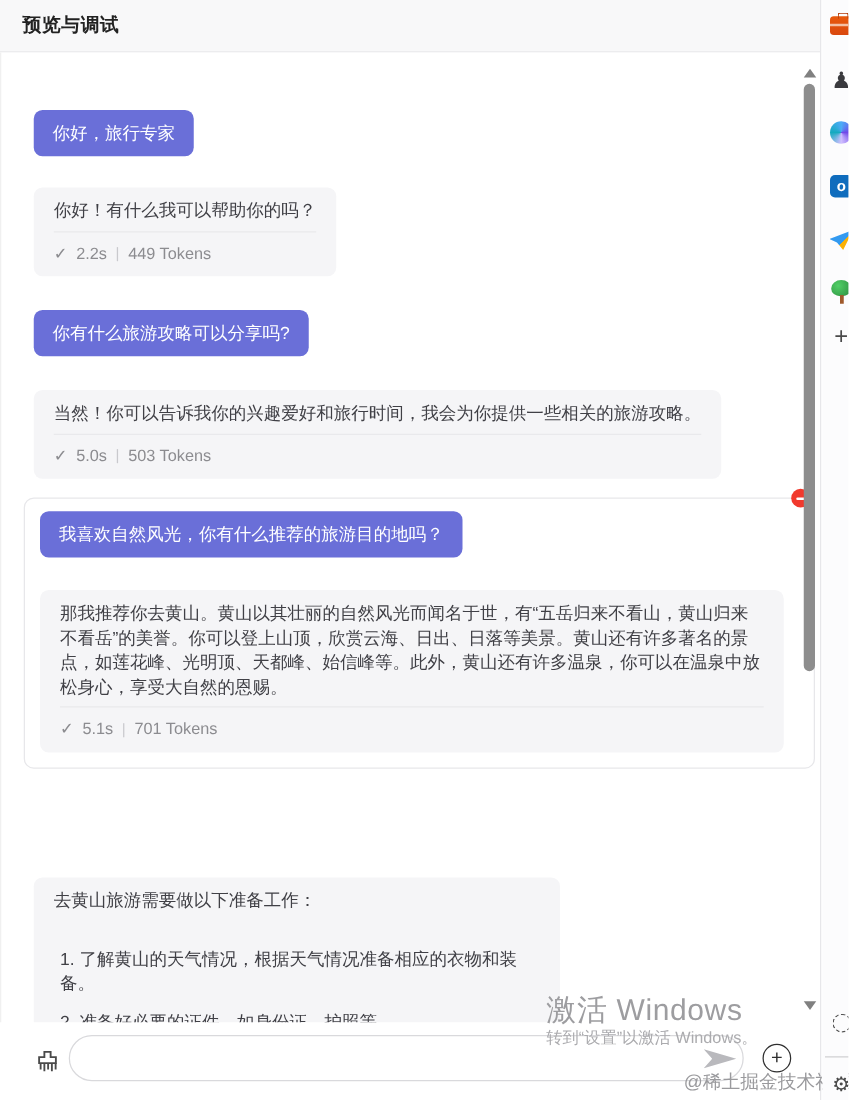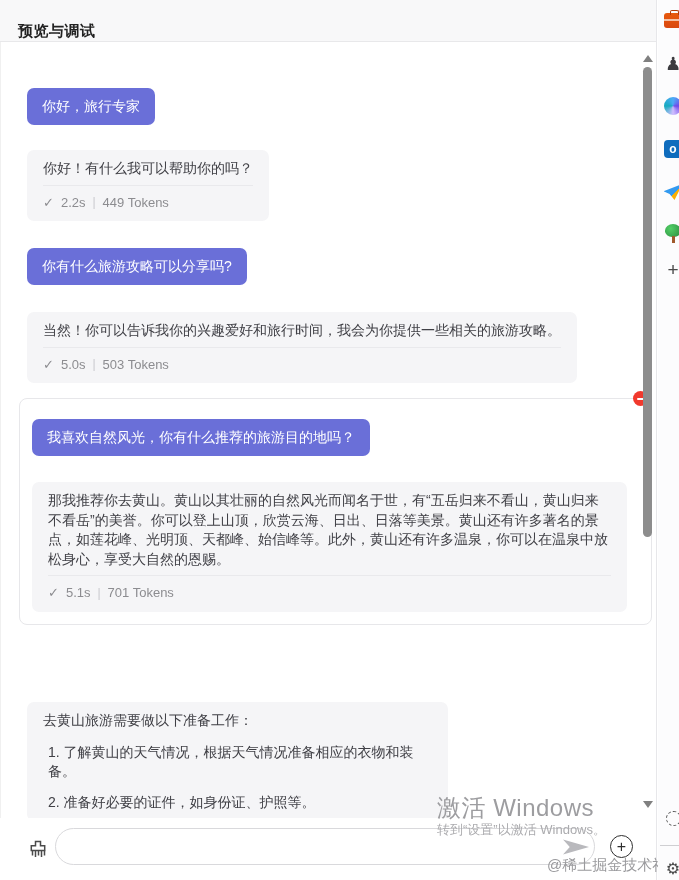"预览与调试" .header { align-items: flex-end -> center }
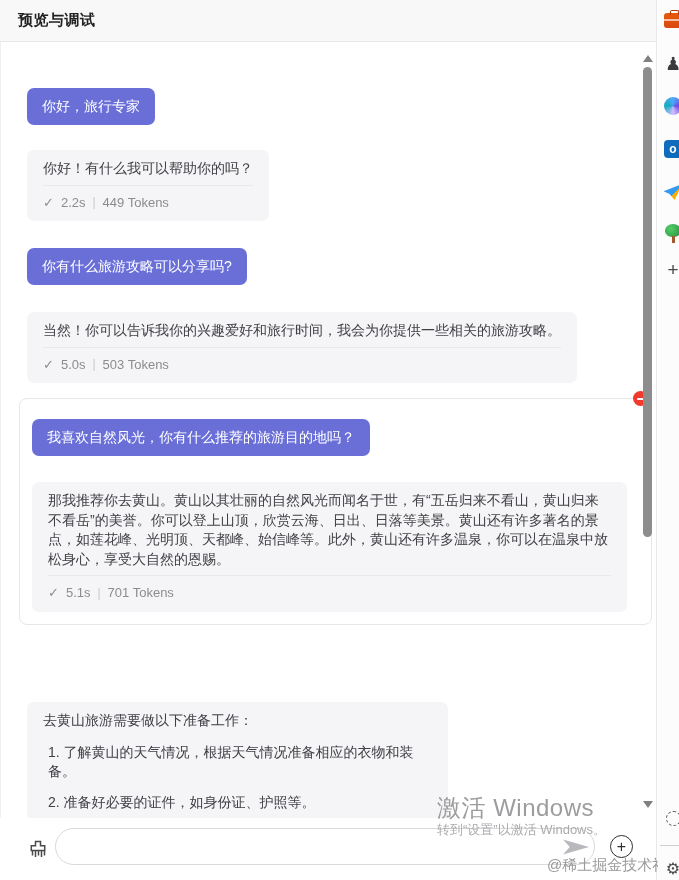"我喜欢自然风光，你有什么推荐的旅游目的地吗？" .pair-group { padding: 20px 12px 12px 12px -> 10px 12px 12px 12px }
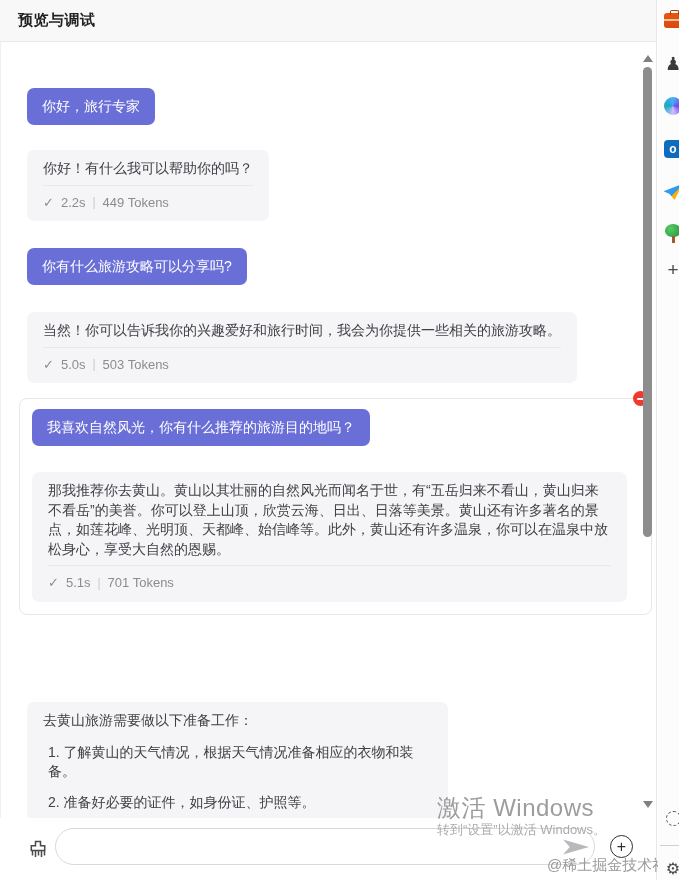"去黄山旅游需要做以下准备工作：" .list-block p { margin-bottom: 12px -> 27px }
